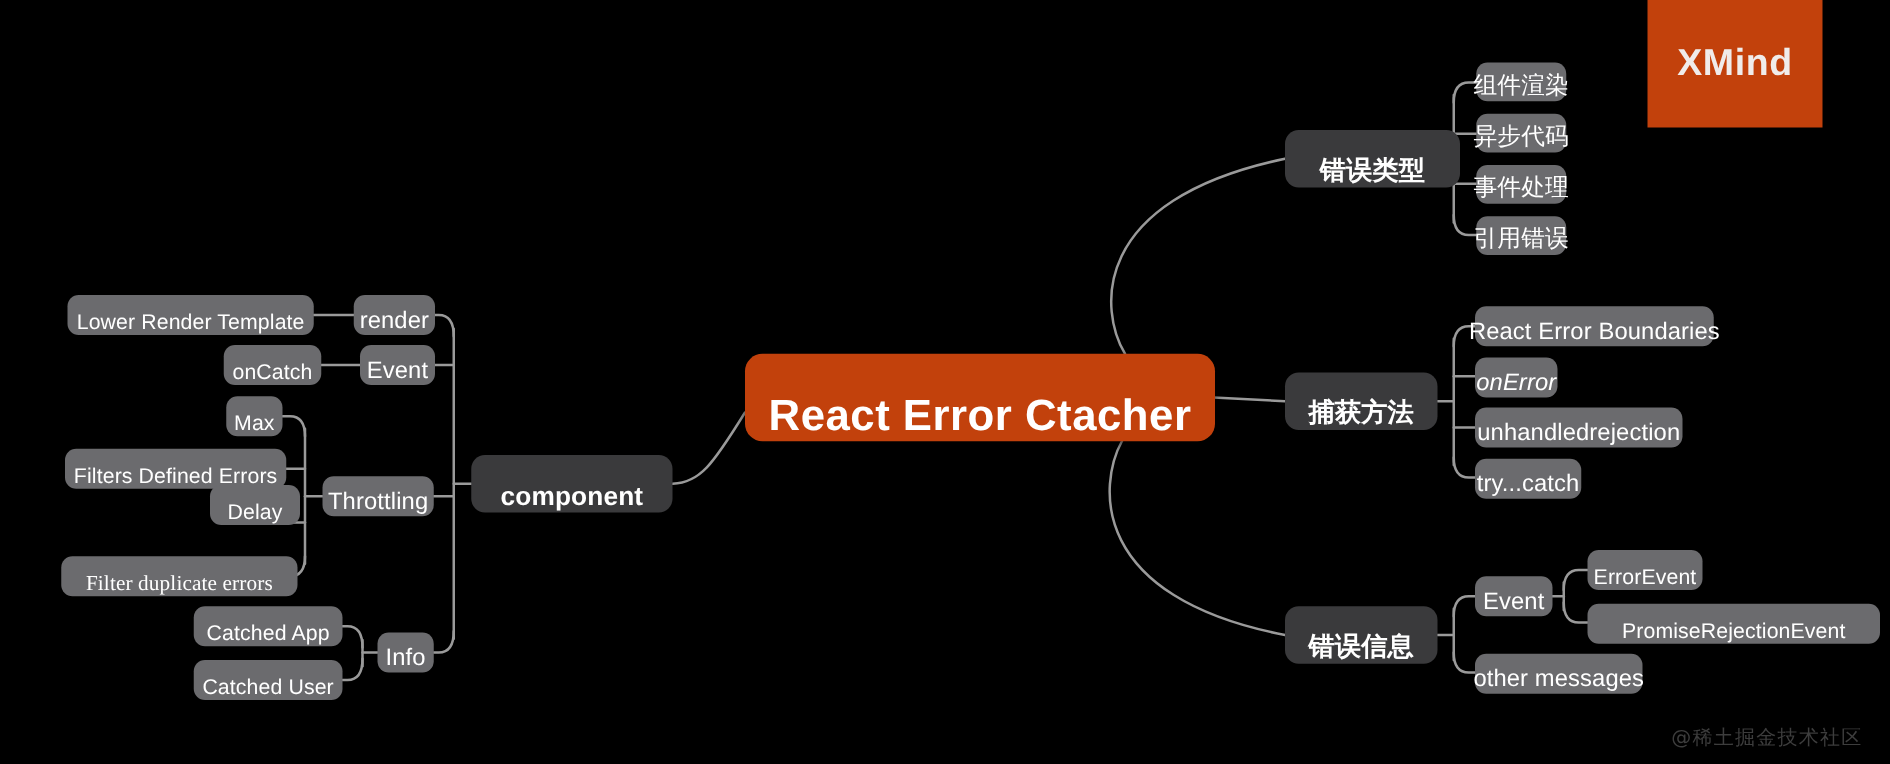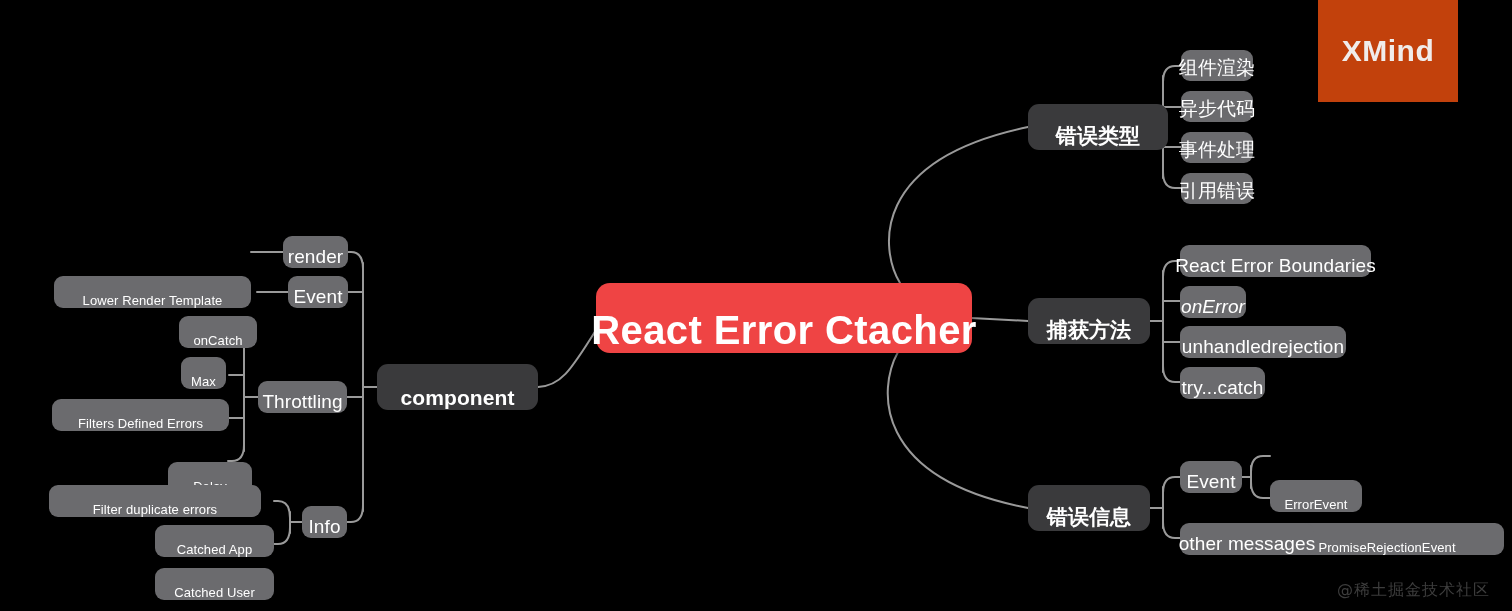"Lower Render Template" .node.lvl3 { font-size: 13px -> 17px; margin-top: 40px -> none }
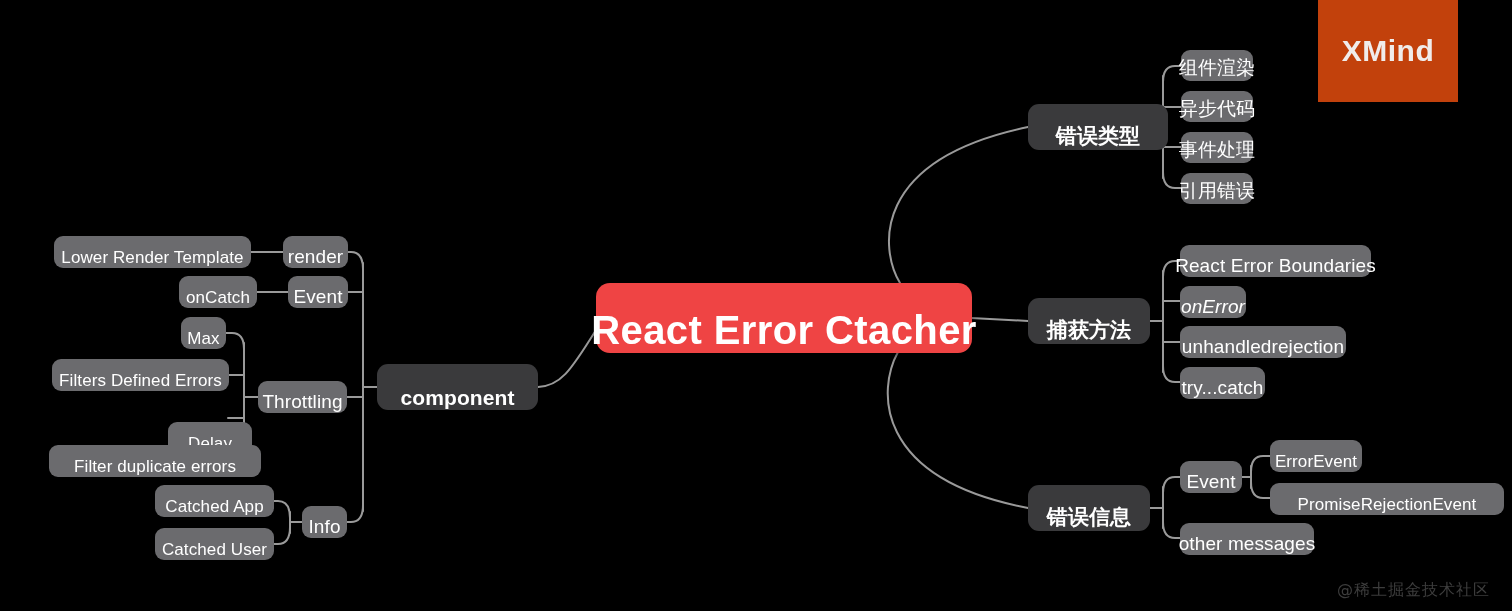"React Error Ctacher" .node.root { background: #ef4444 -> #c2410c; font-size: 40px -> 35px }
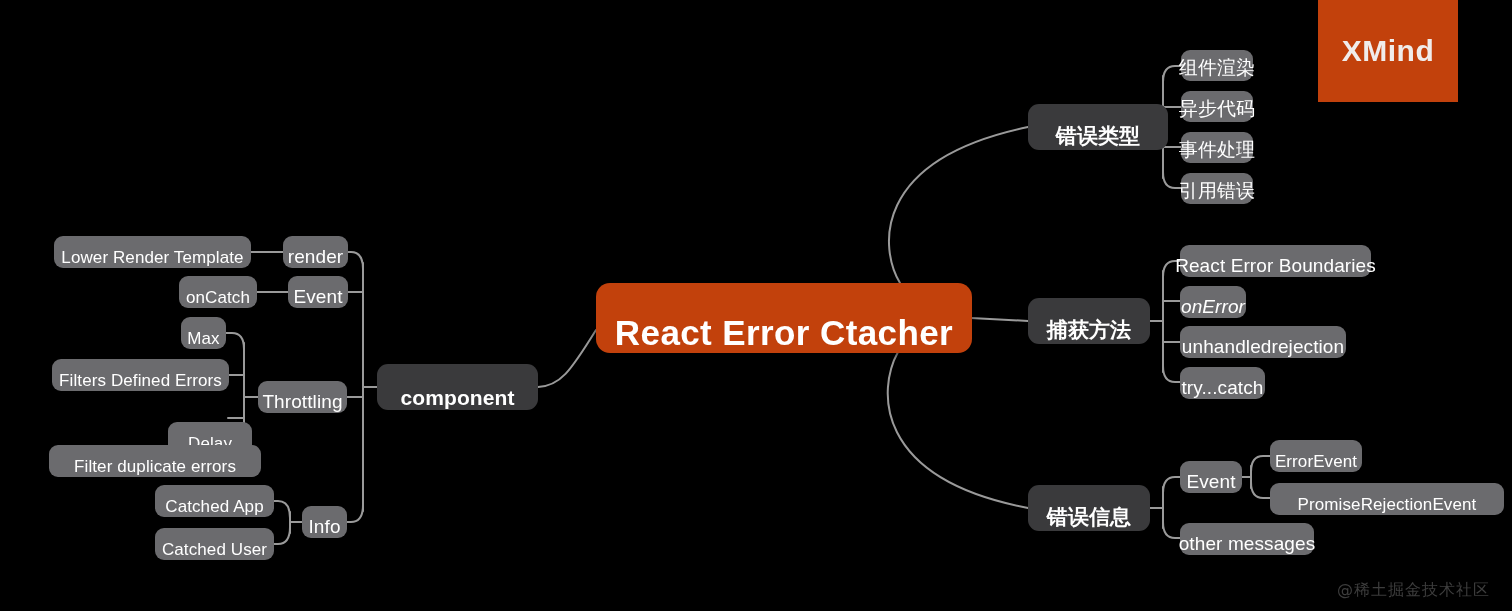"Delay" div.node { top: 422px -> 388px; width: 84px -> 72px }
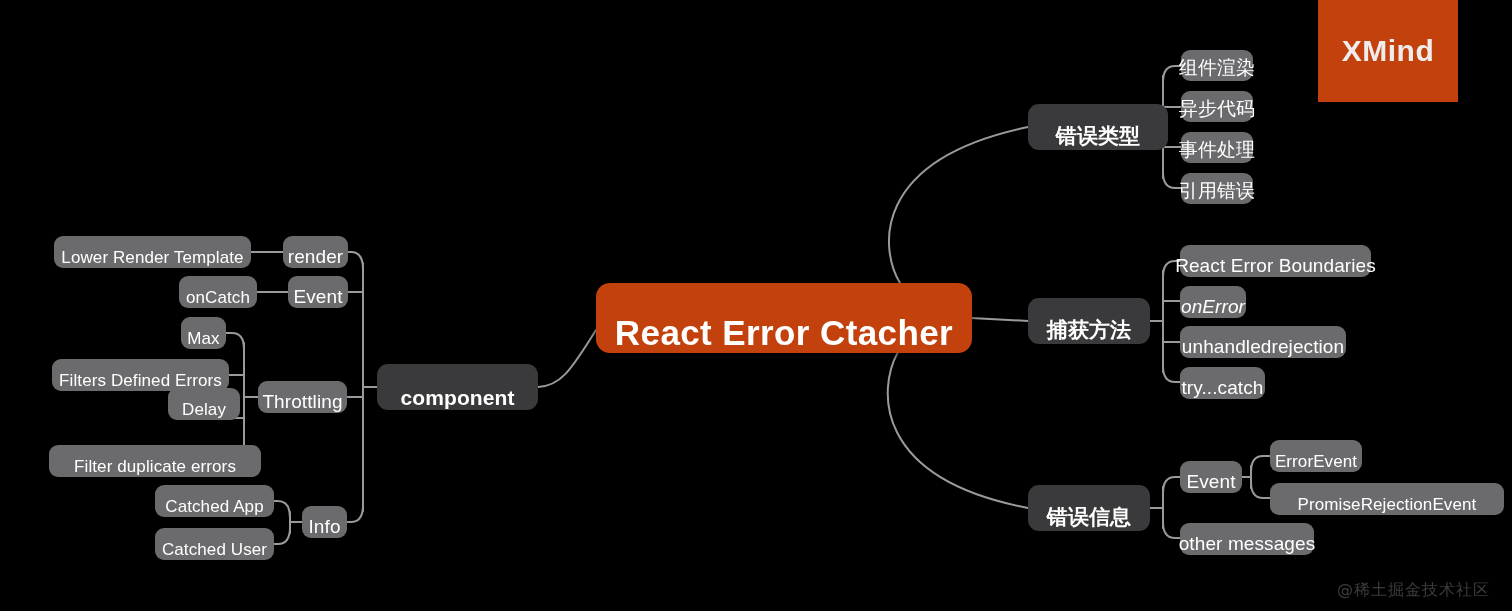"Filter duplicate errors" div.node { font-family: none -> Liberation Serif, serif; width: 212px -> 189px }
